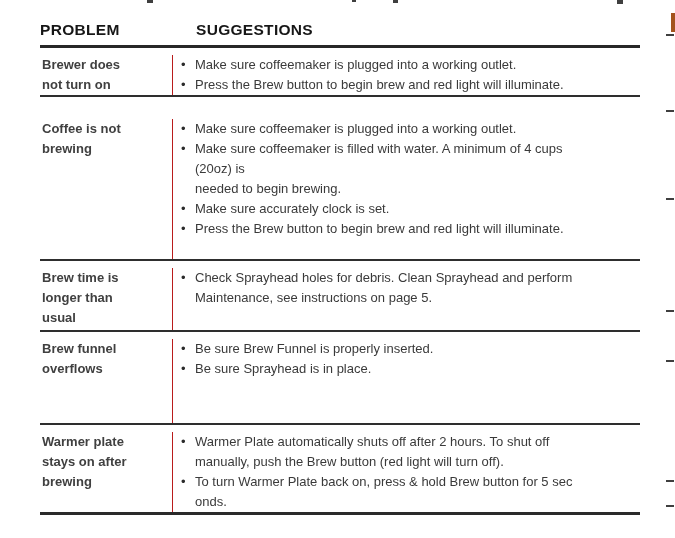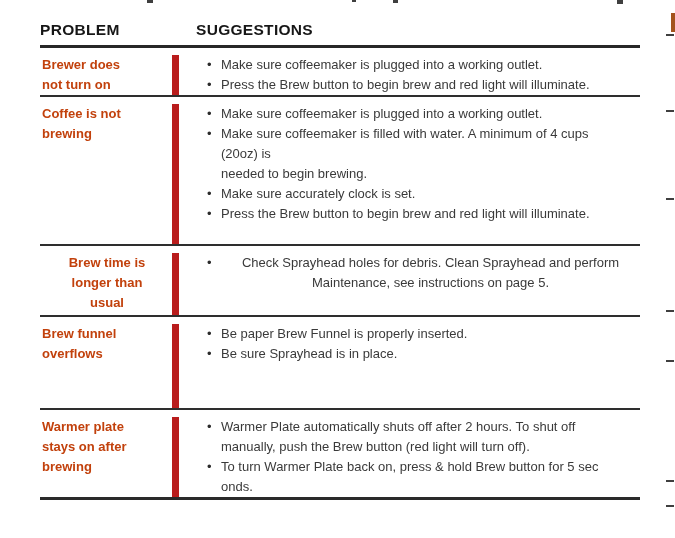"Brewer does" .cell-problem { color: #c2410c -> #404040 }
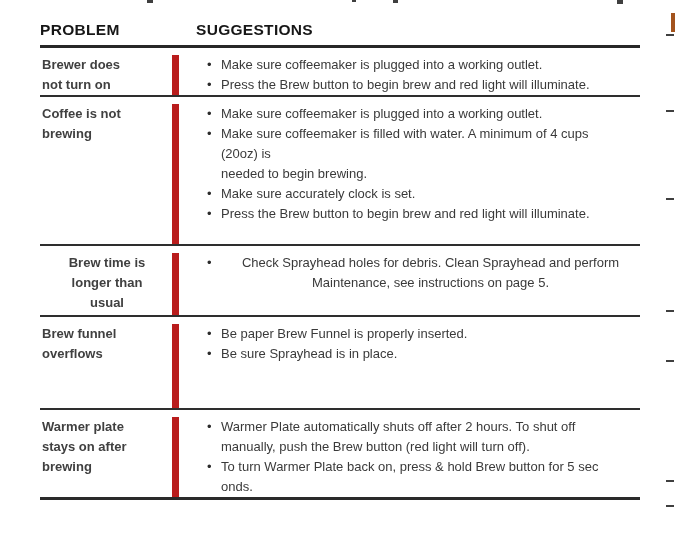"Make sure coffeemaker is plugged" .cell-sugg { border-left: 7px solid #b91c1c -> 1px solid #b91c1c; padding-left: 28px -> 8px }
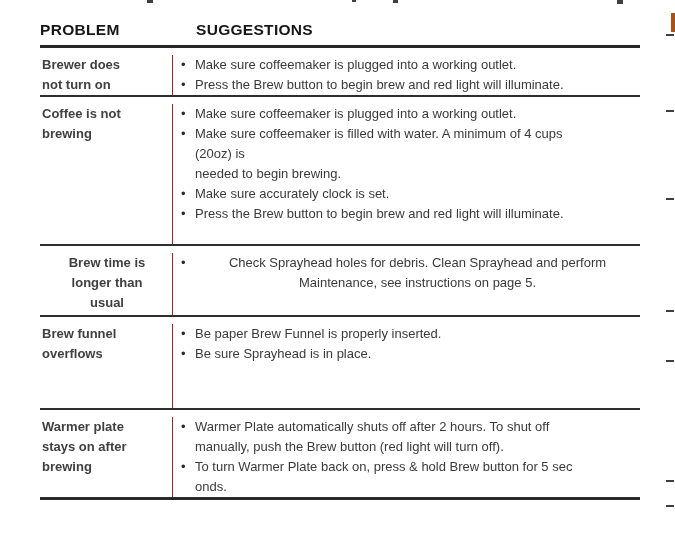"Coffee is not" .row:nth-child(2) { margin-top: none -> 15px }
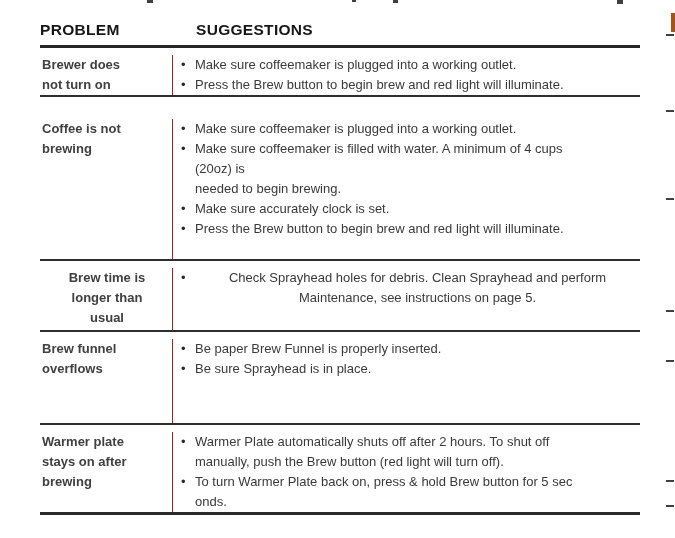"Brew time is" .row:nth-child(3) { text-align: center -> none }
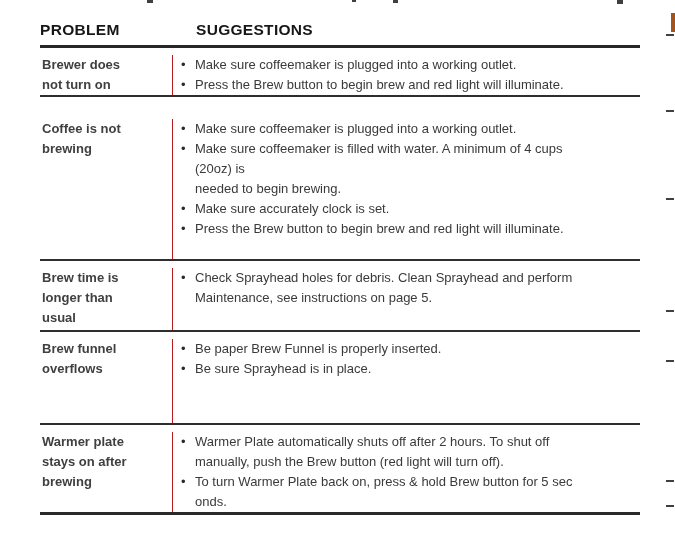"Be paper Brew Funnel is" li { text: paper -> sure }
